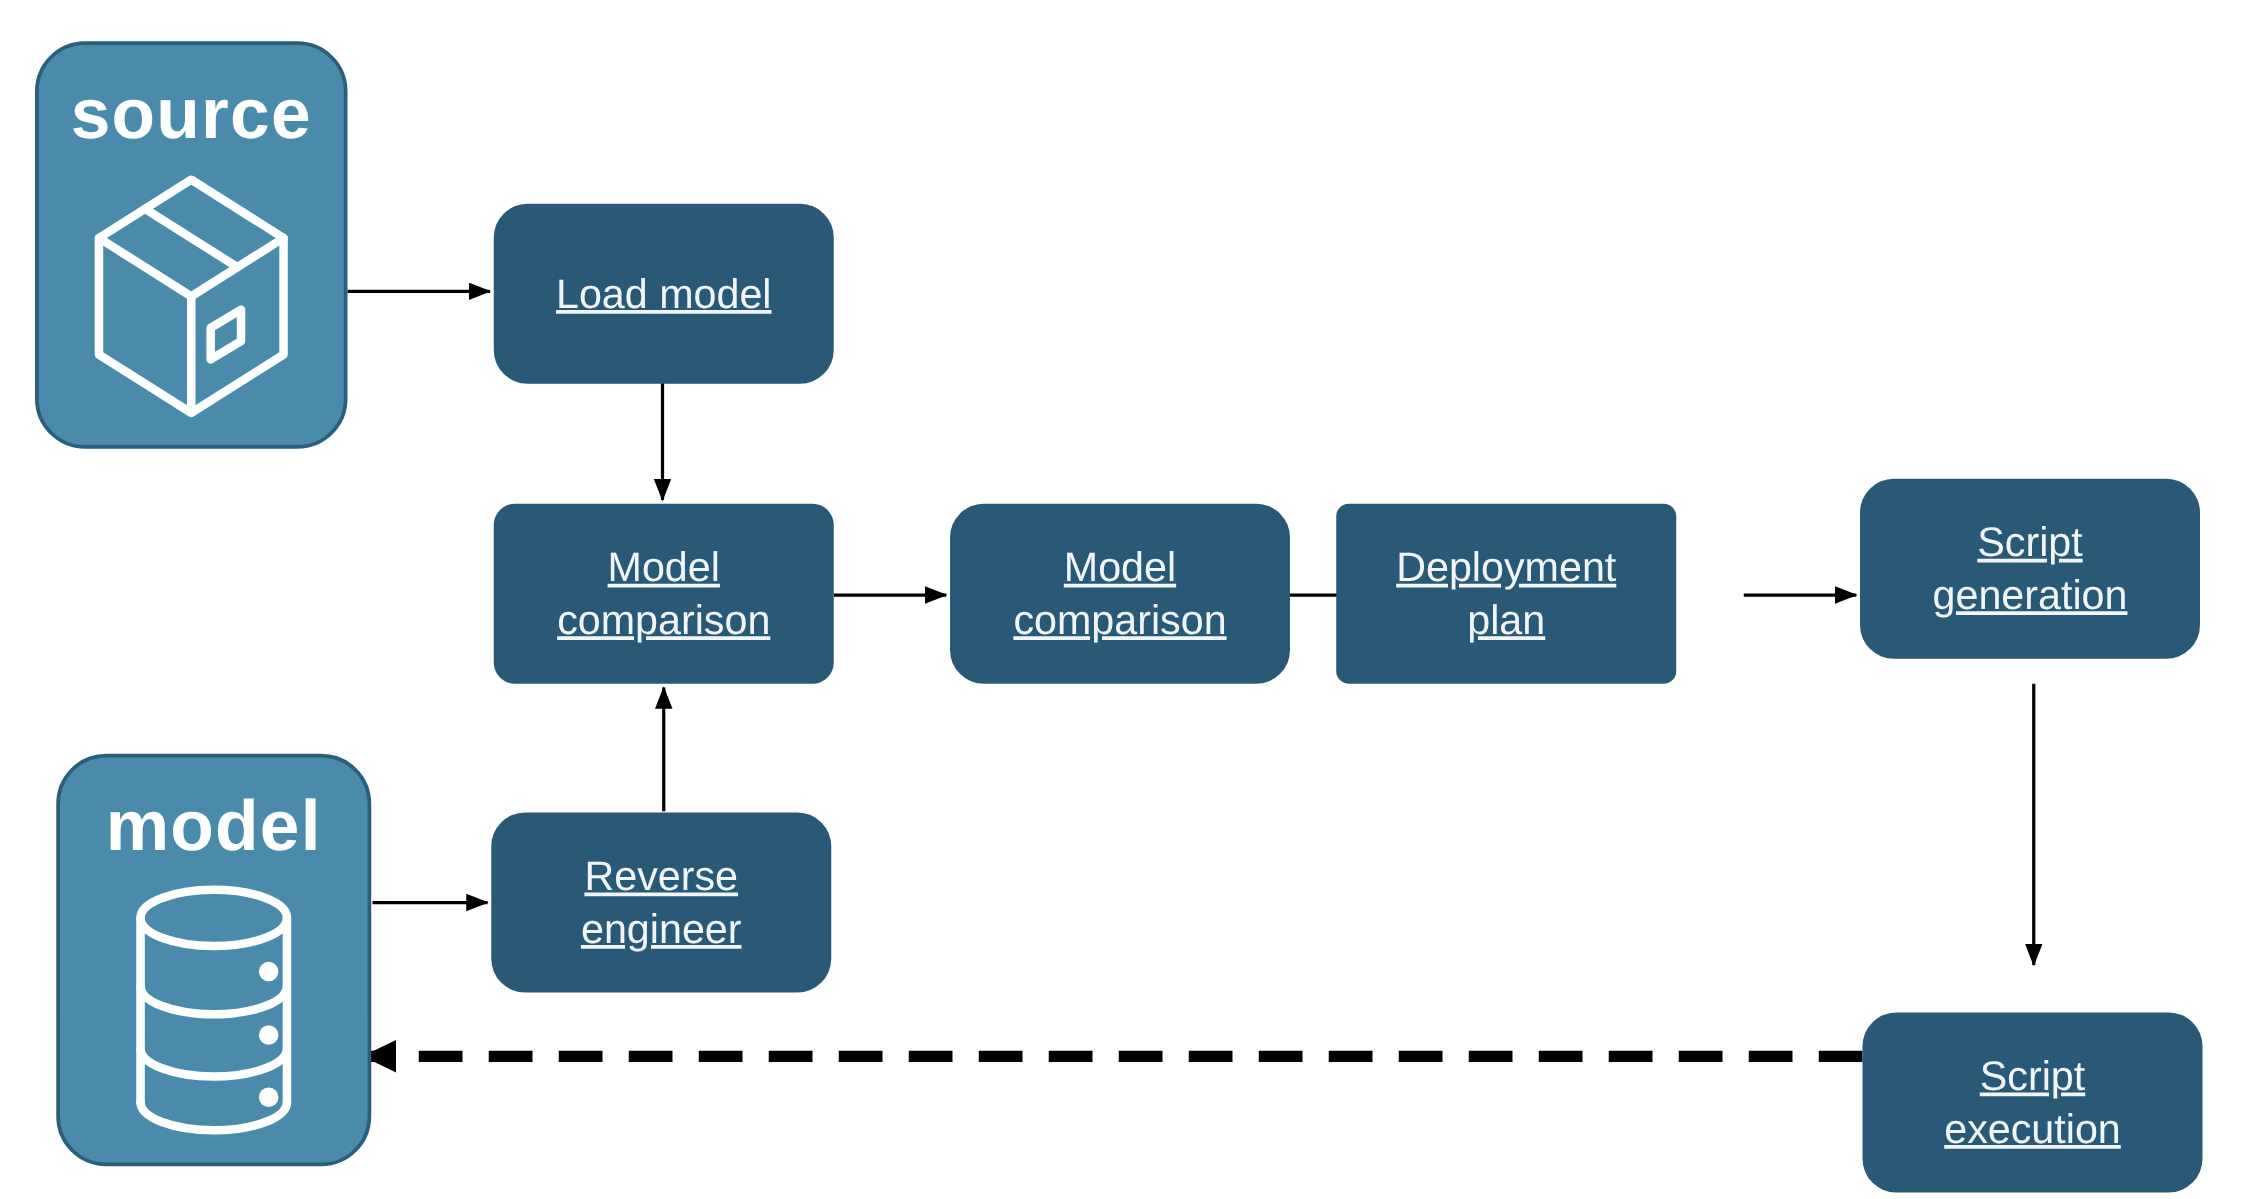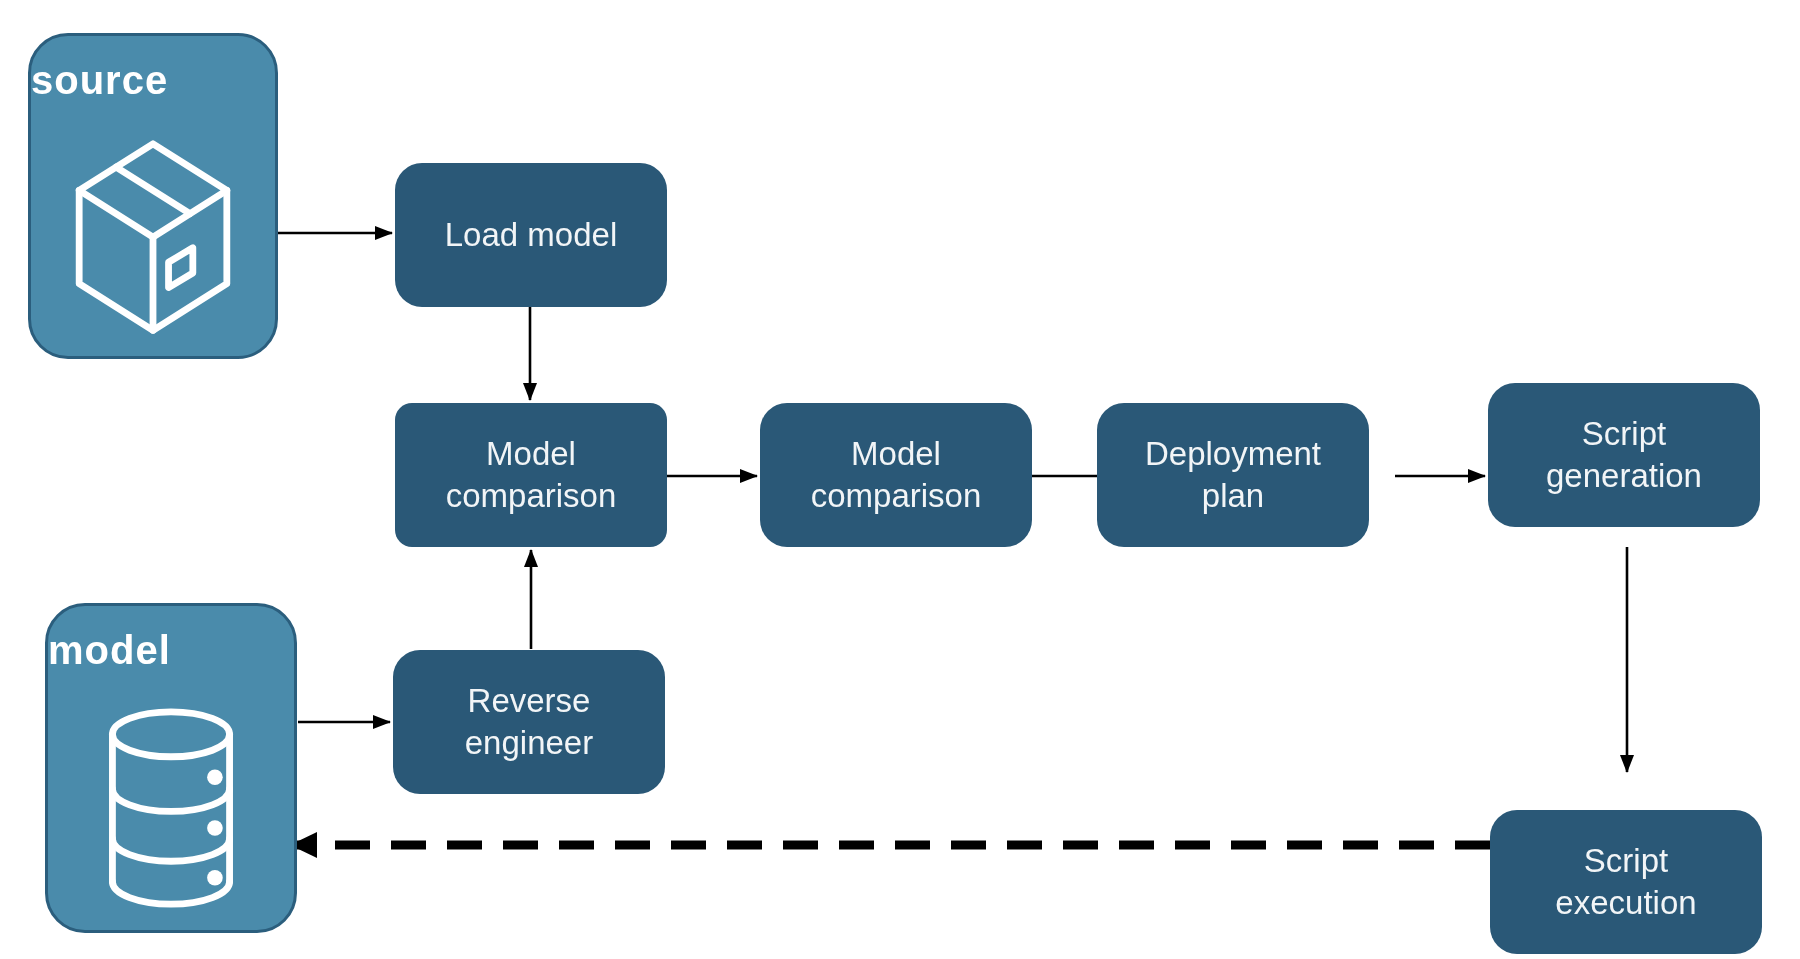"source" .entity .entity-label { font-size: 40px -> 57px; text-align: none -> center }
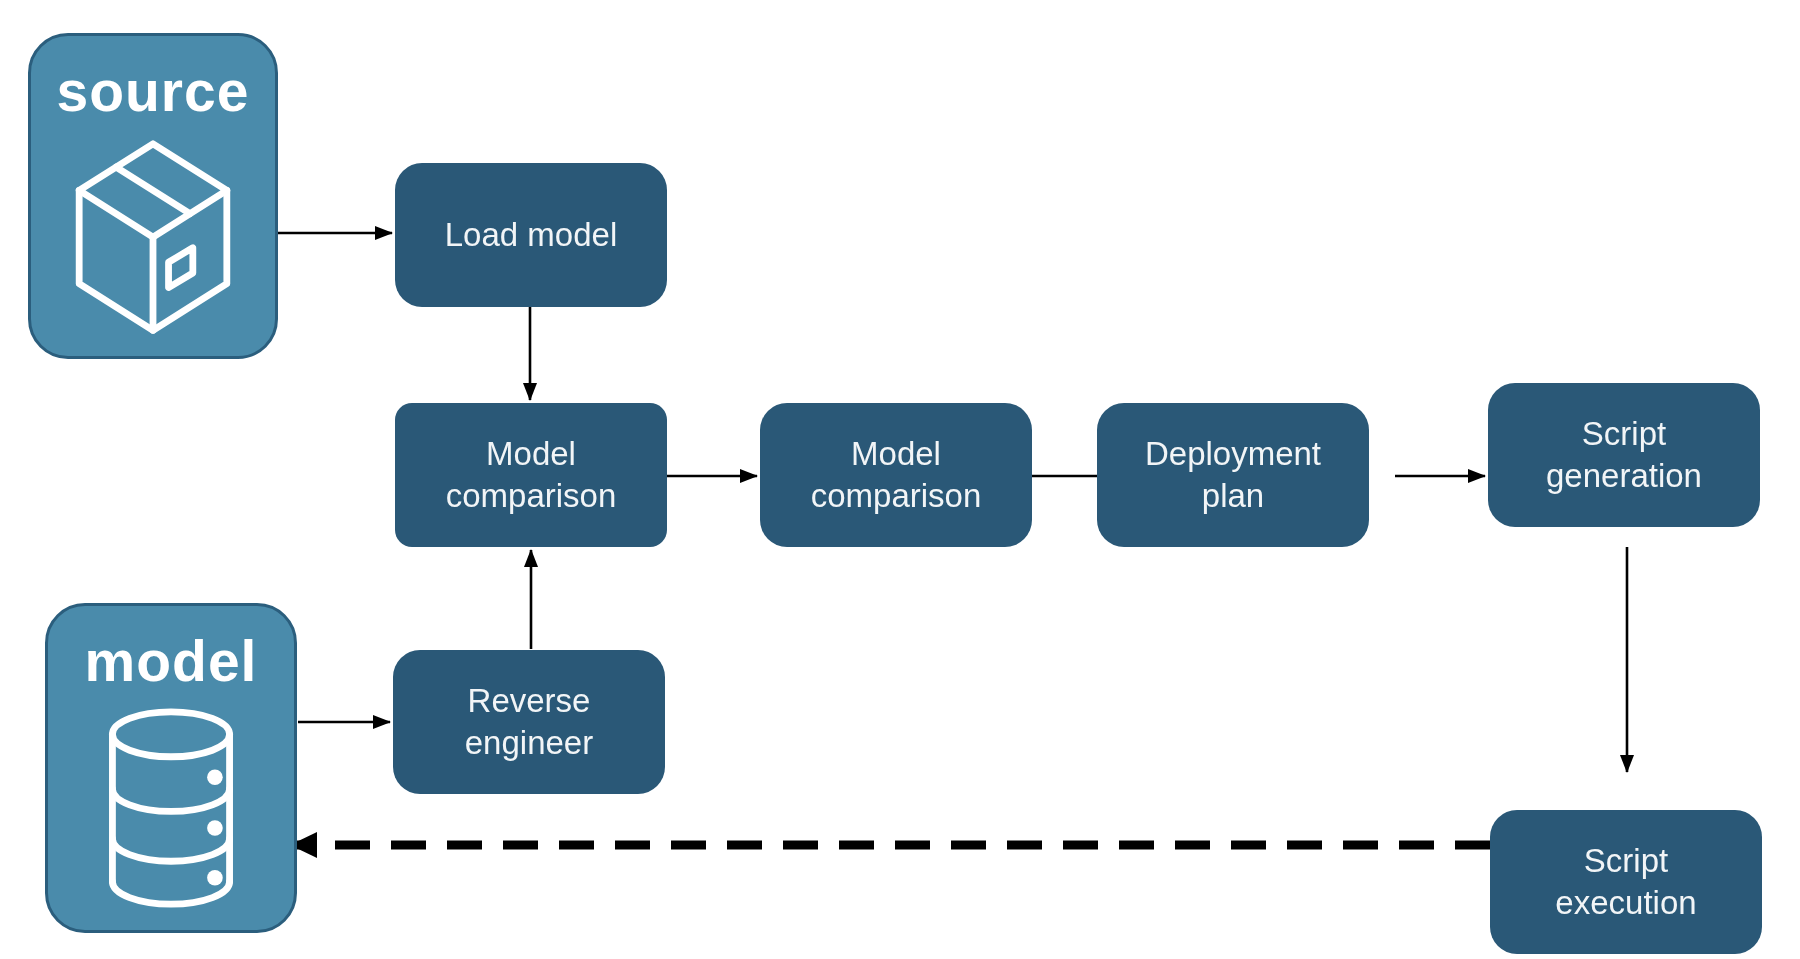"Load model" .node { text-decoration: none -> underline }
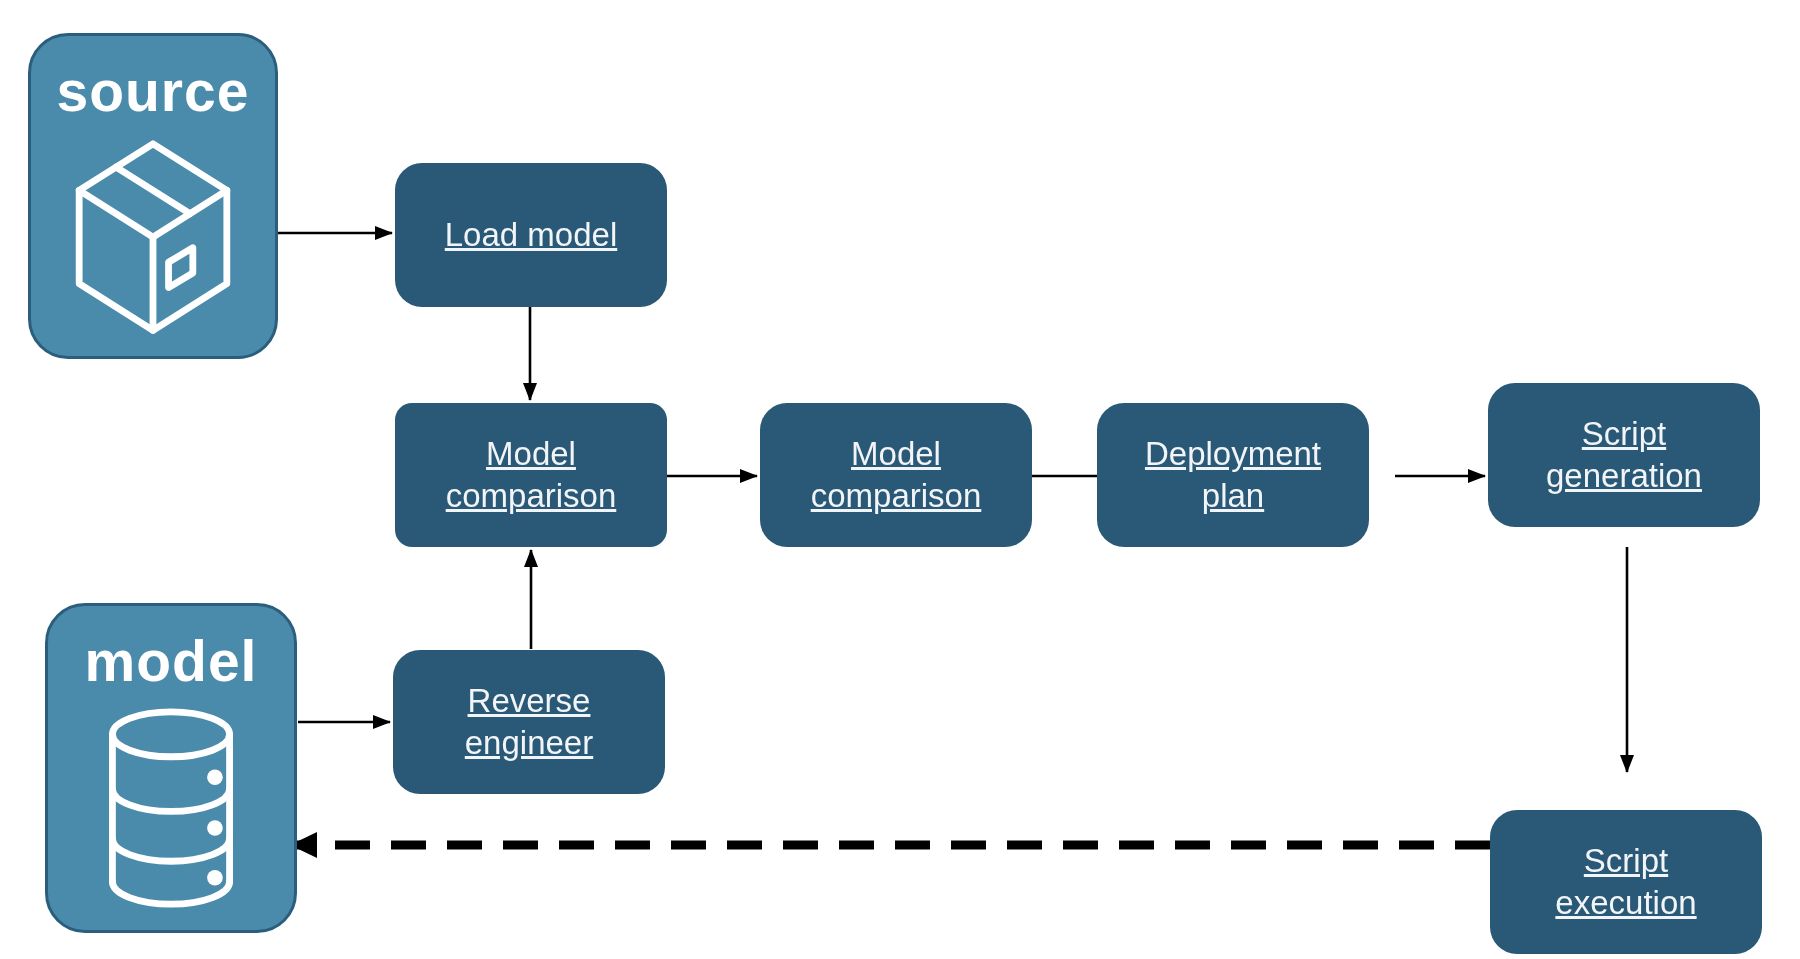"Deployment plan" #node-deployment-plan { border-radius: none -> 10px; left: 1097px -> 1069px }
